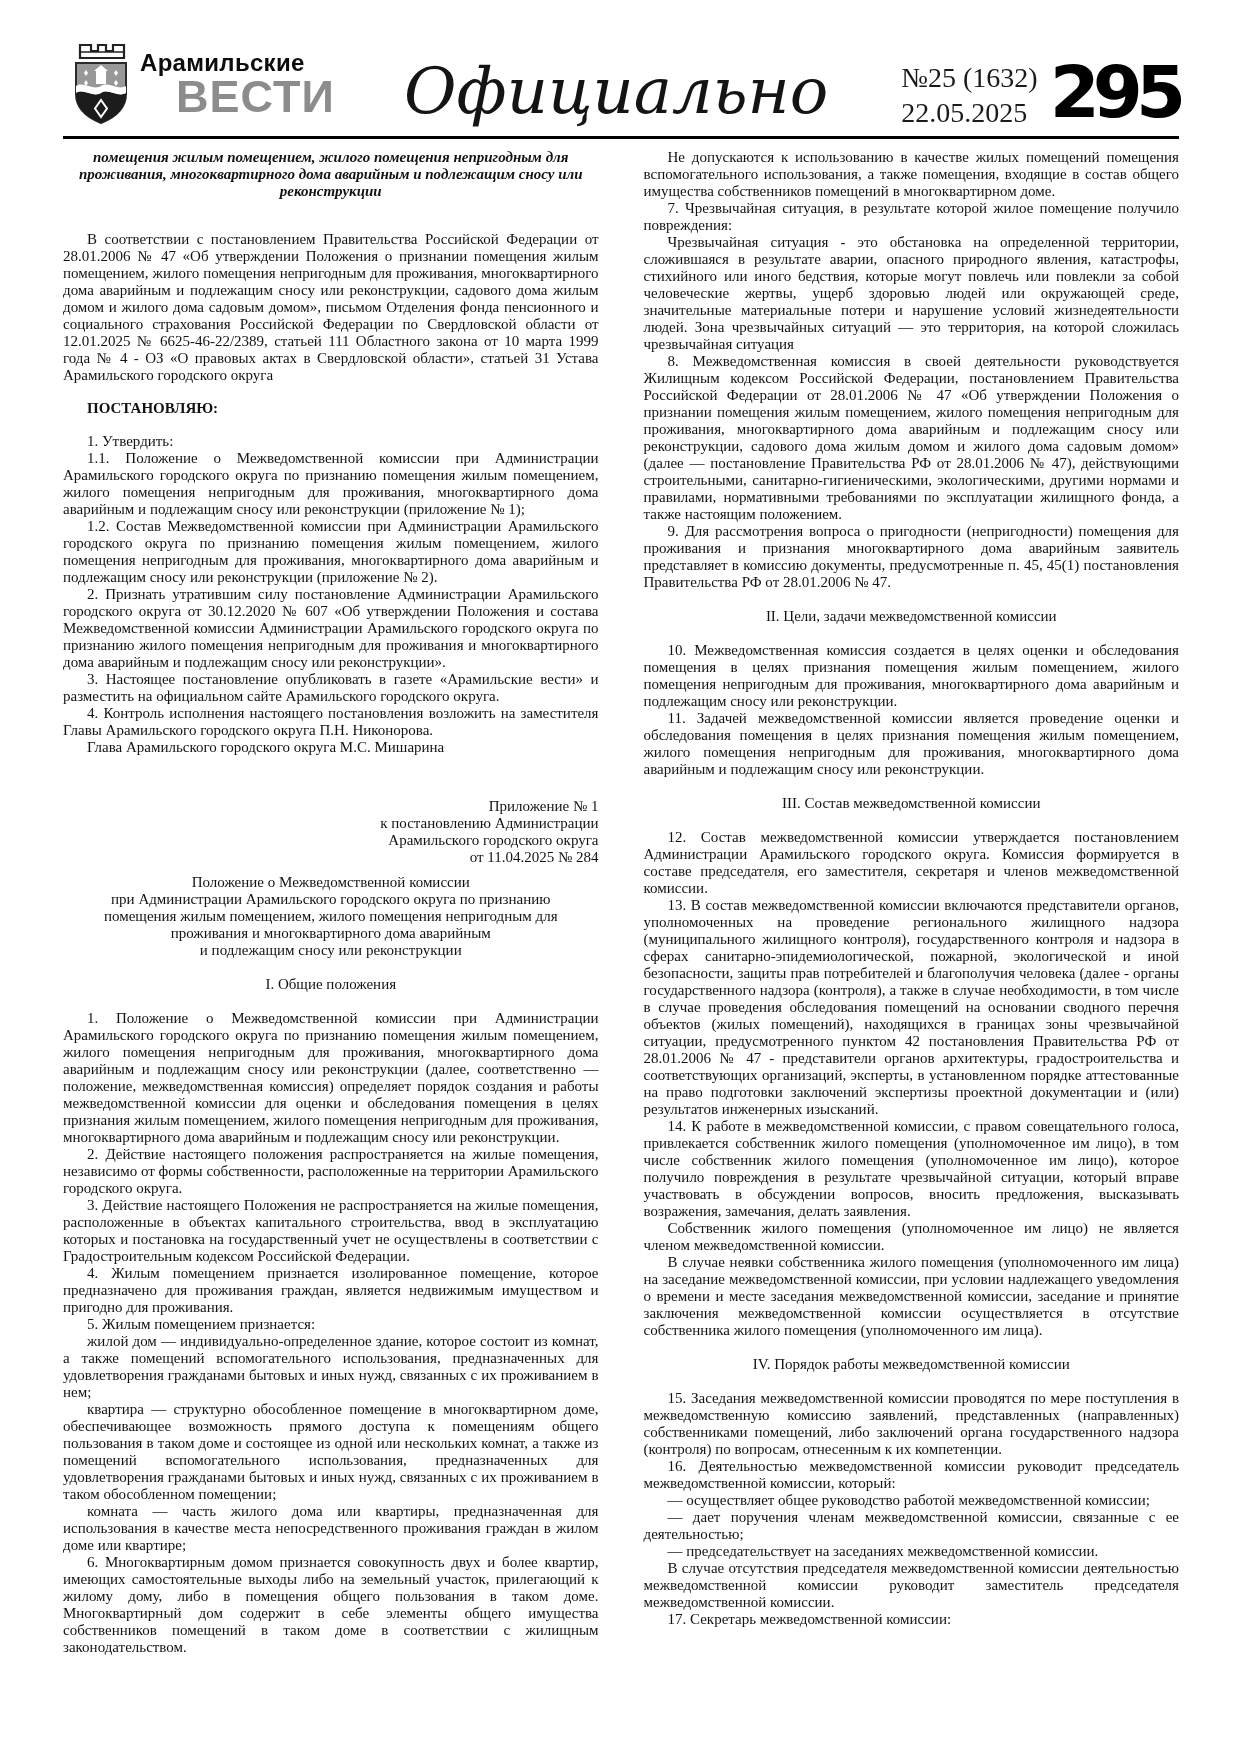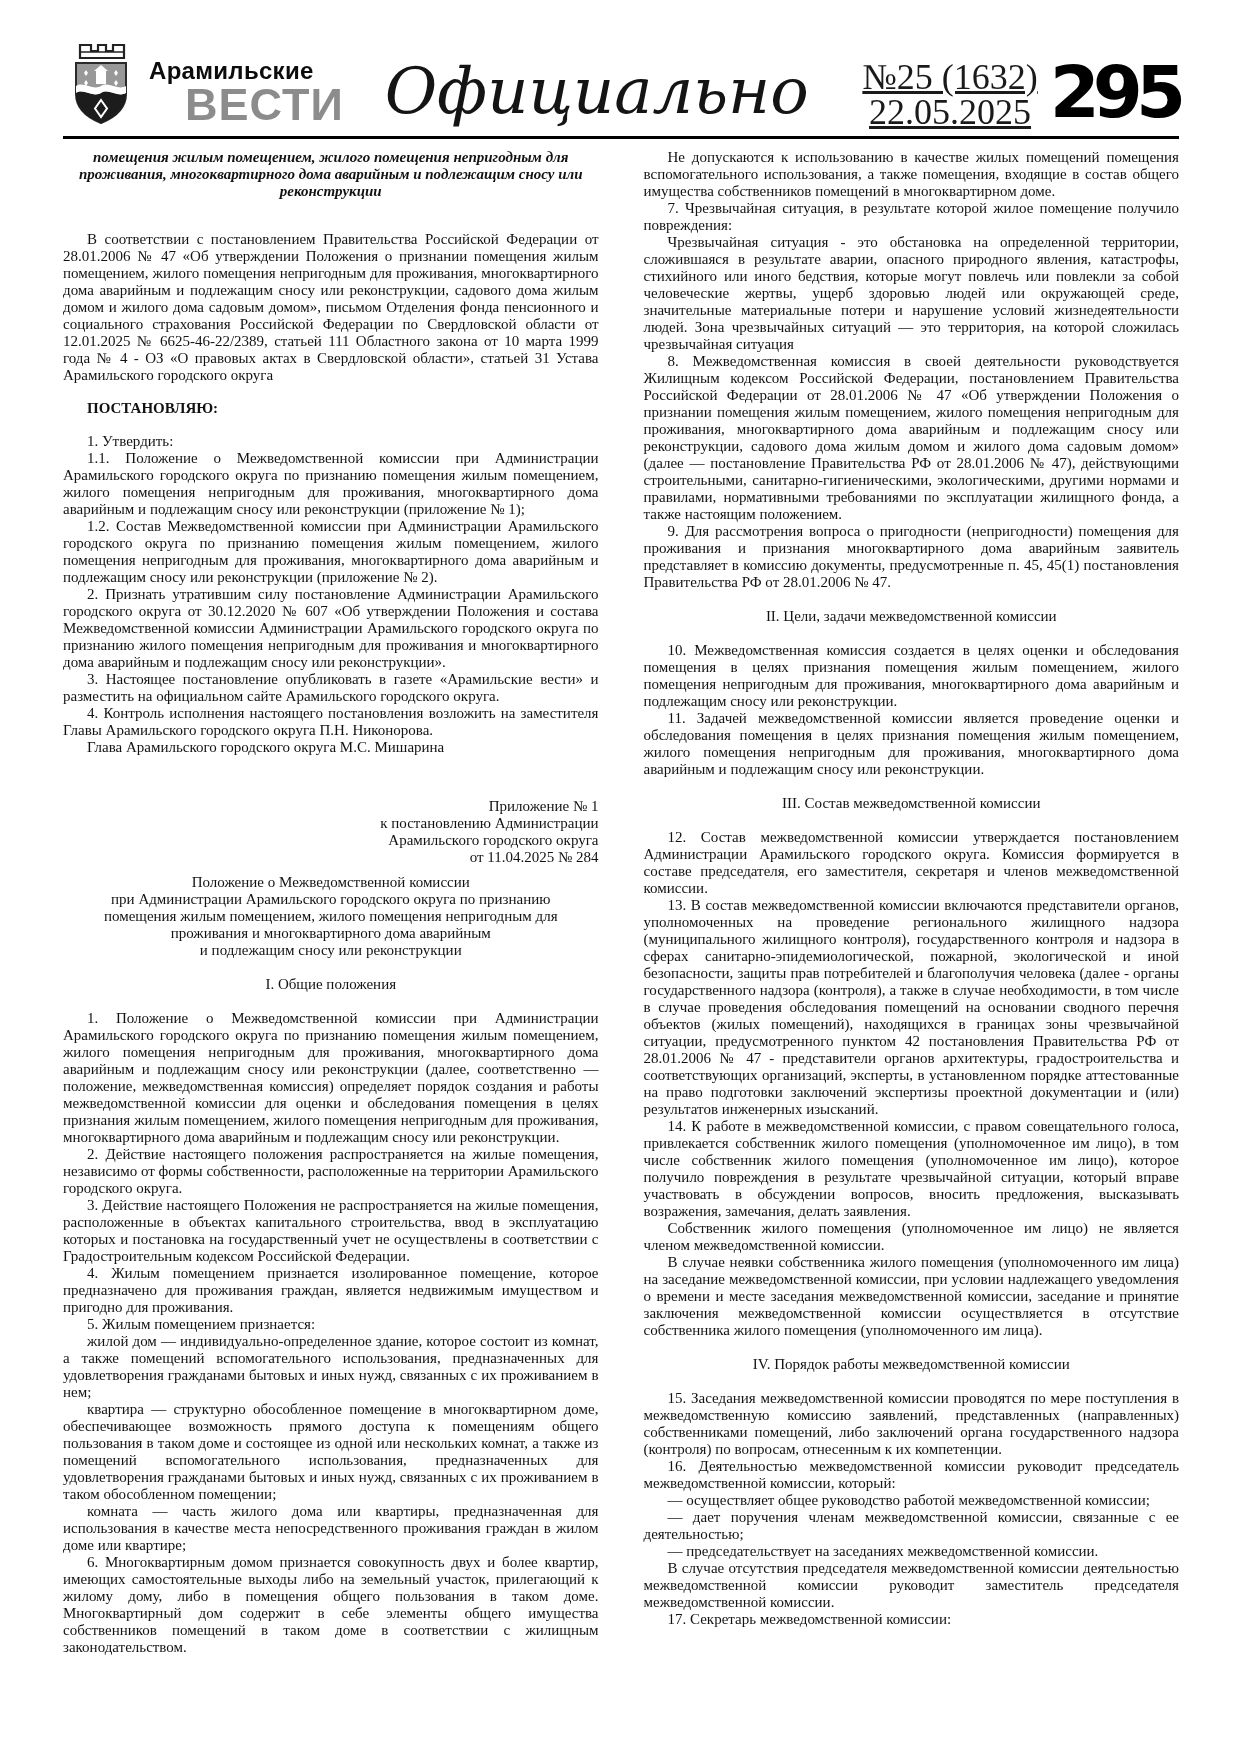"Арамильские" .brand { align-items: flex-end -> center; gap: 10px -> 1px }
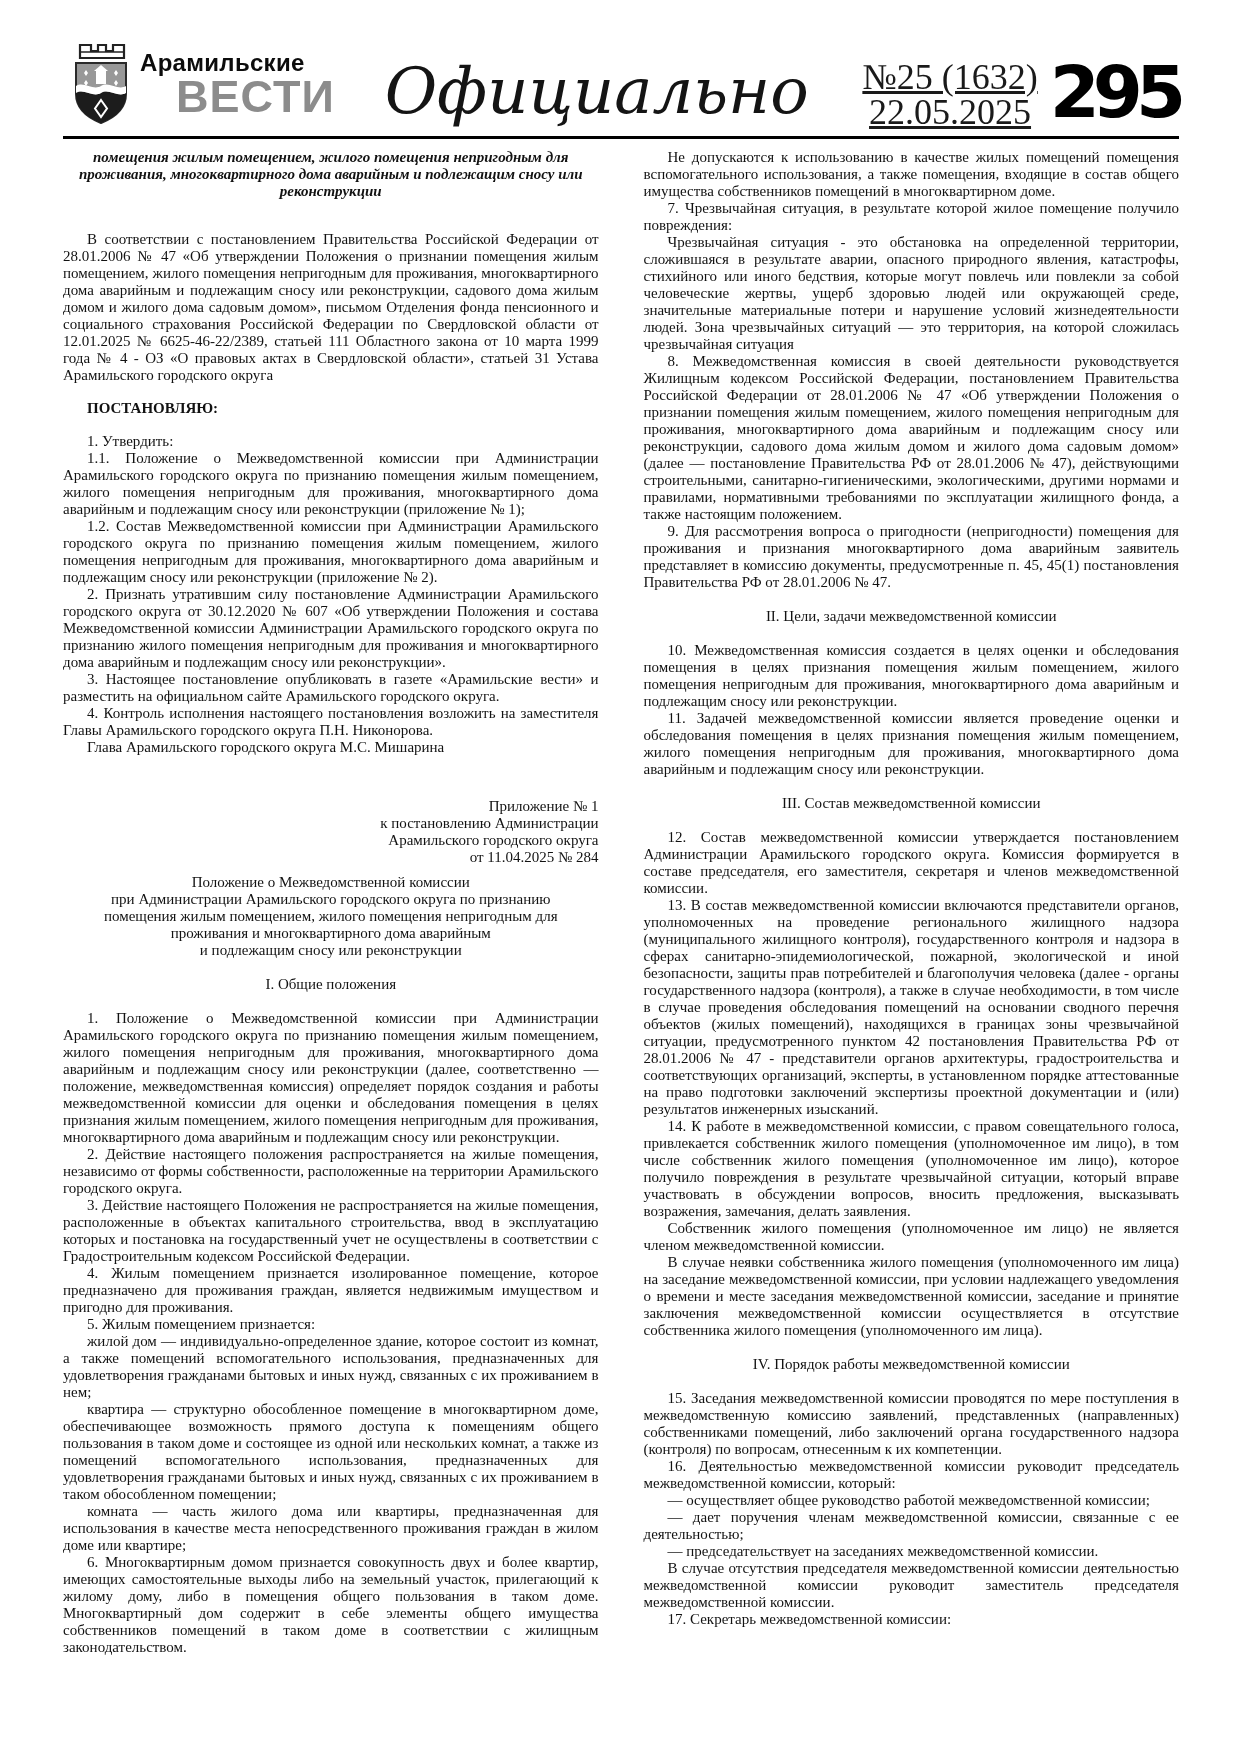"№25 (1632)" .issue-info { font-size: 36px -> 28px; text-align: center -> left; text-decoration: underline -> none }
